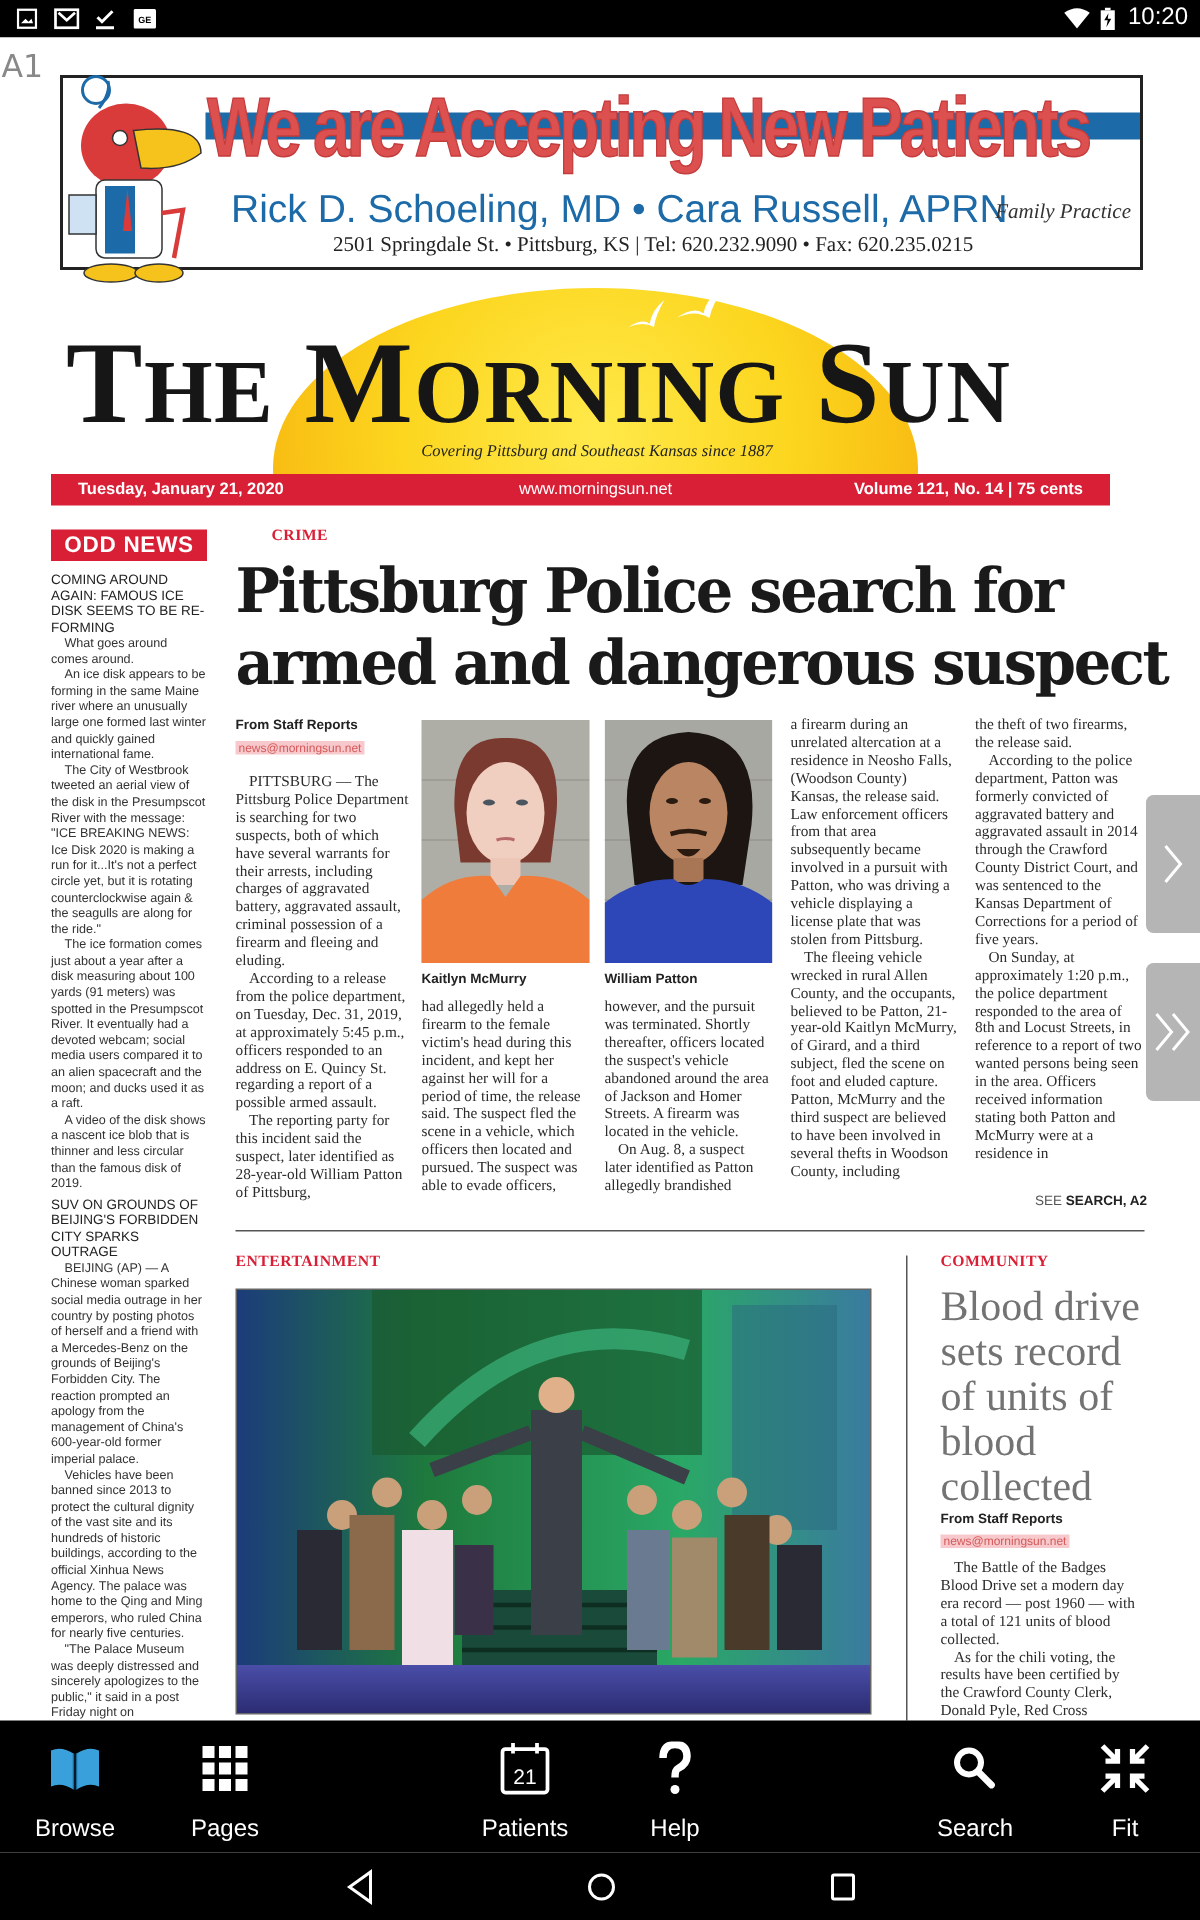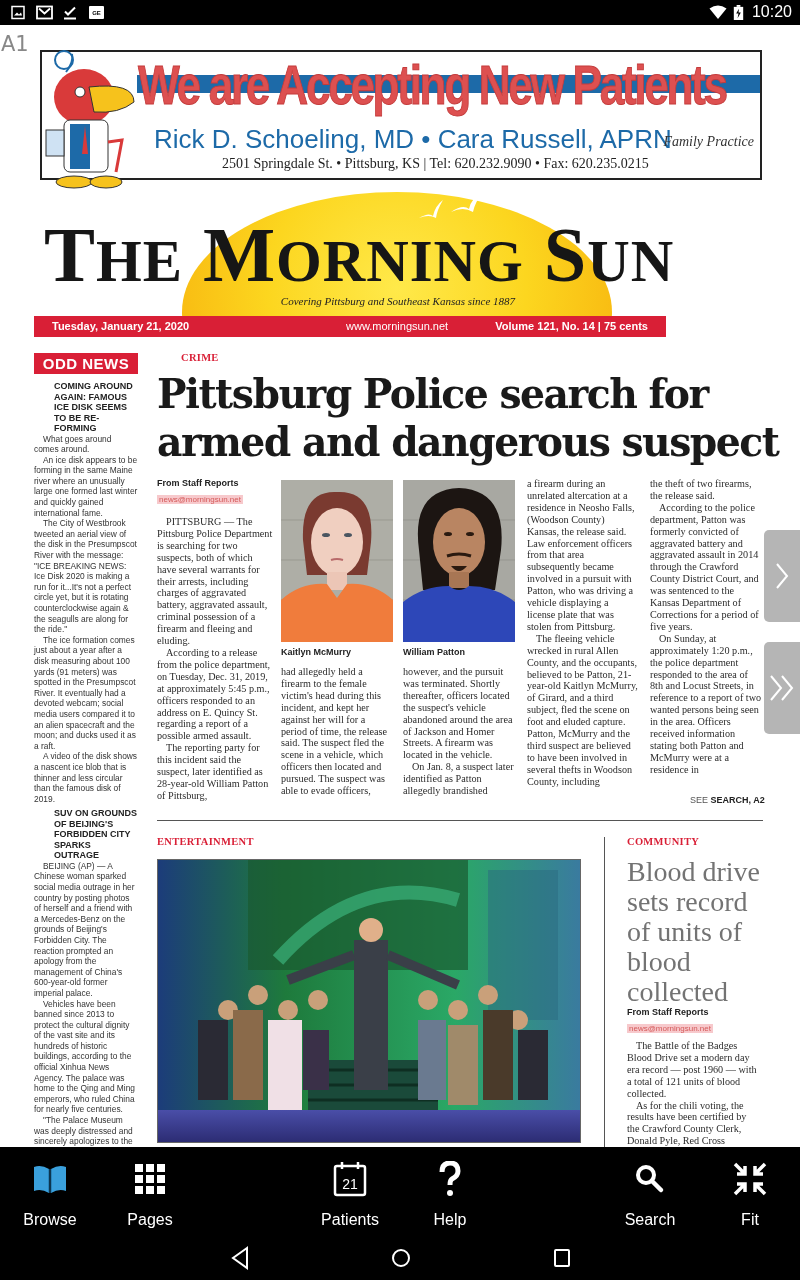"Tuesday, January 21, 2020" #datebar { width: 632px -> 706px }
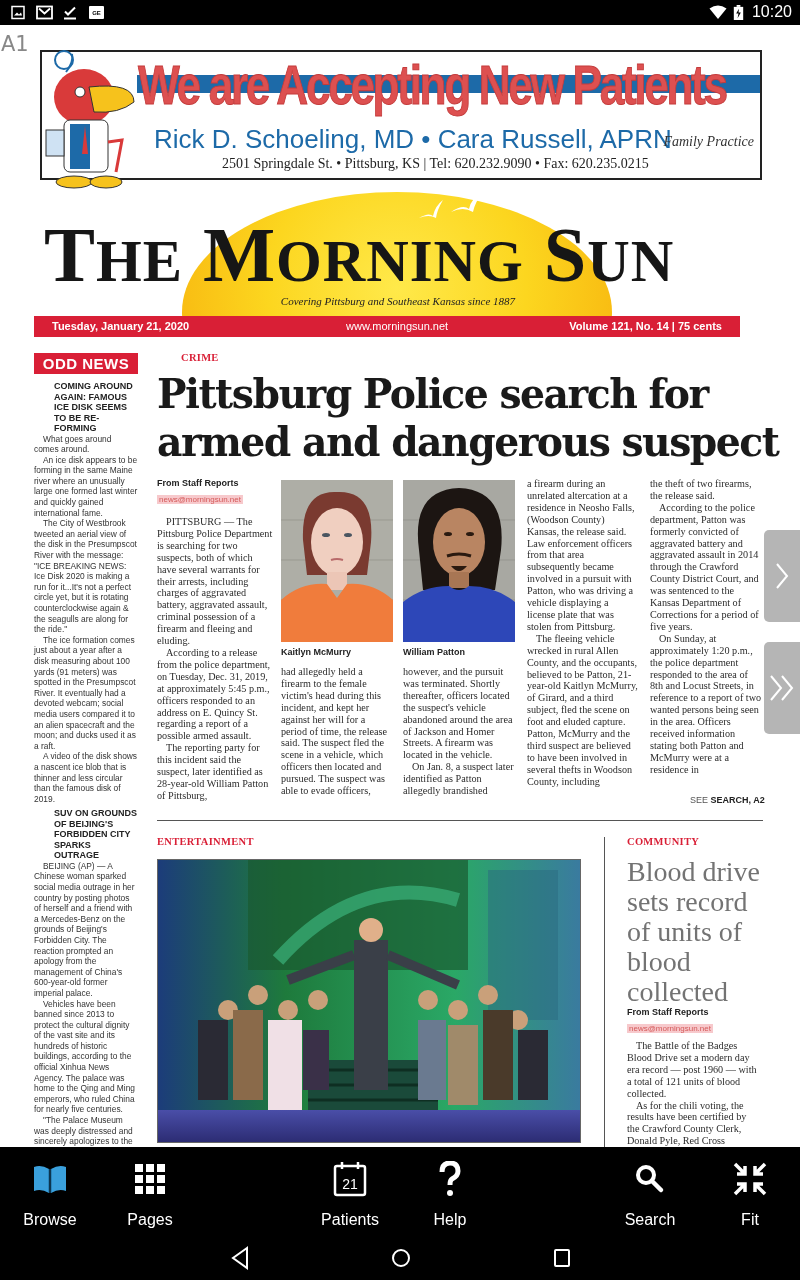"COMING AROUND AGAIN: FAMOUS ICE" .odd-head { font-weight: bold -> normal; margin-left: 20px -> none }
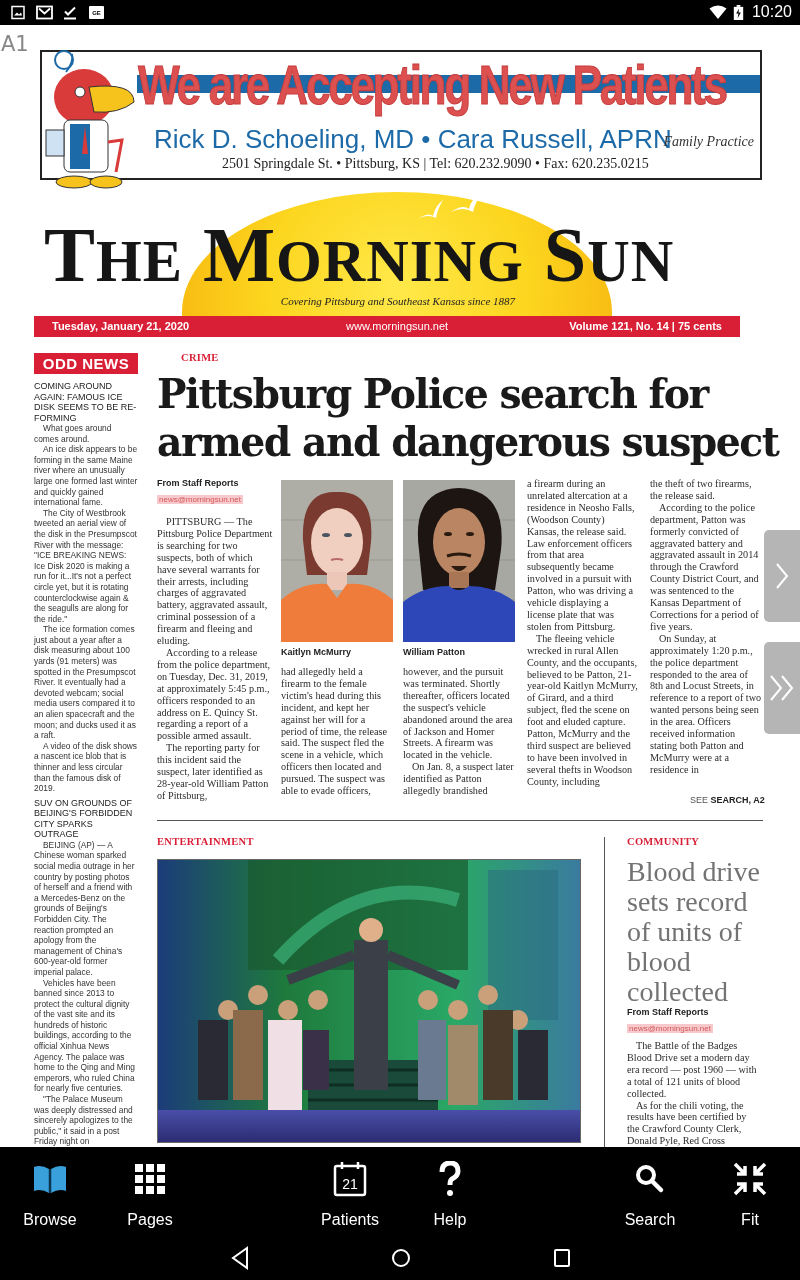"On Jan. 8, a suspect" p { text: Jan -> Aug }
